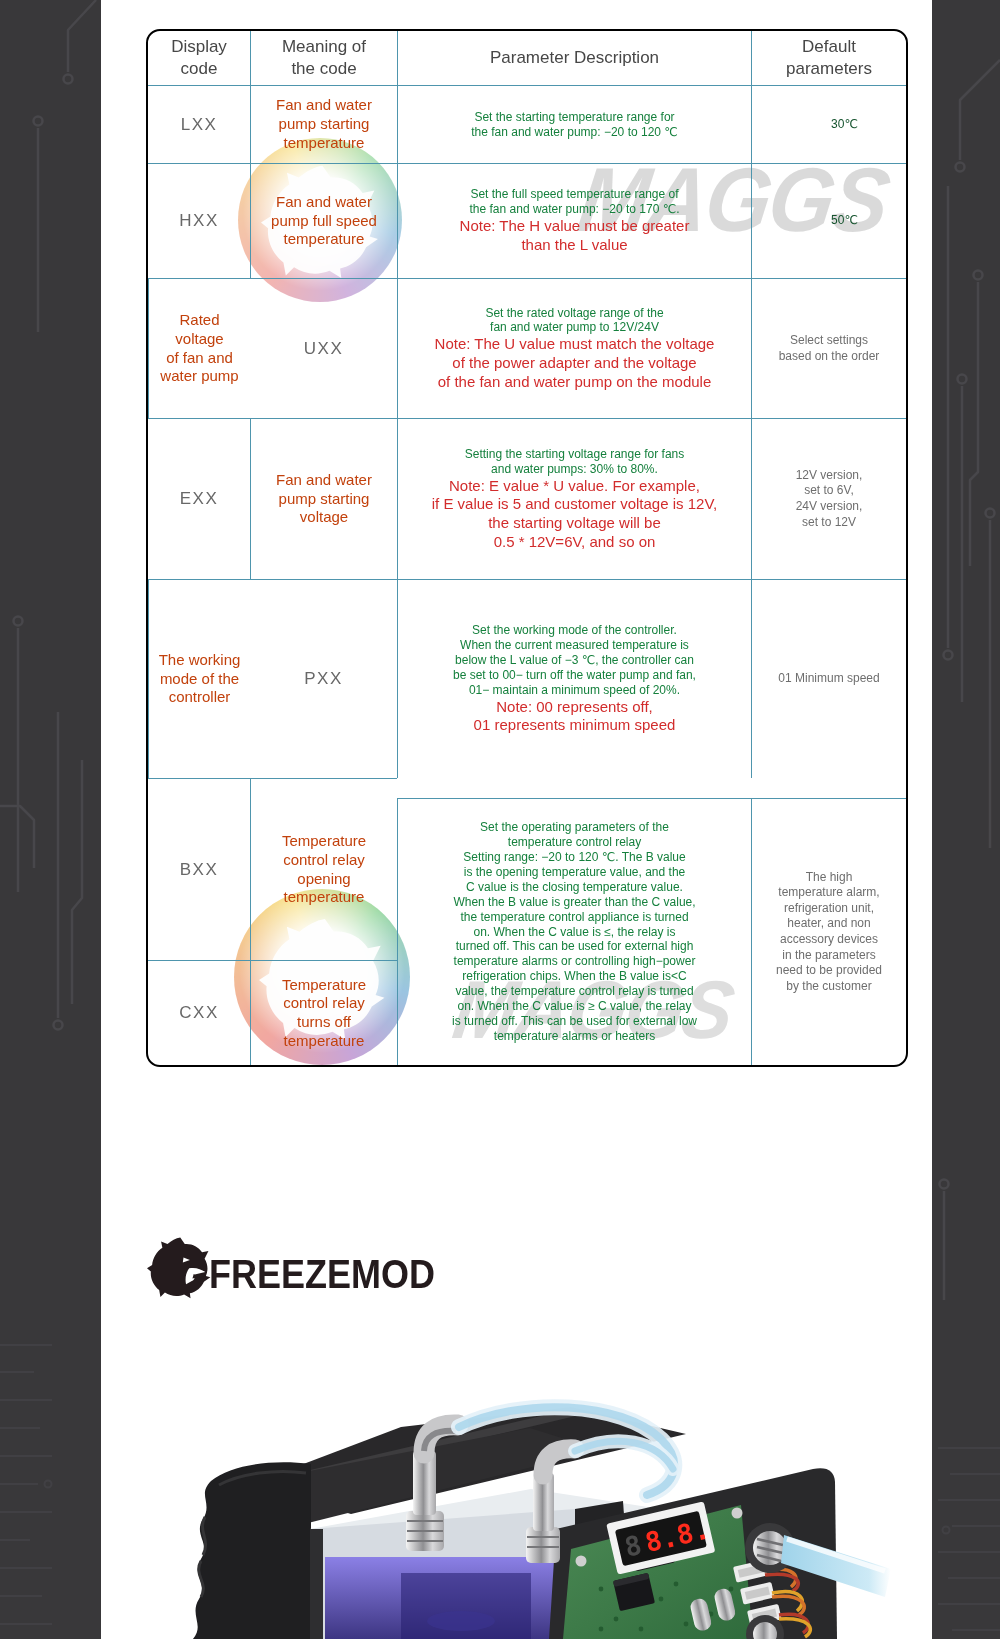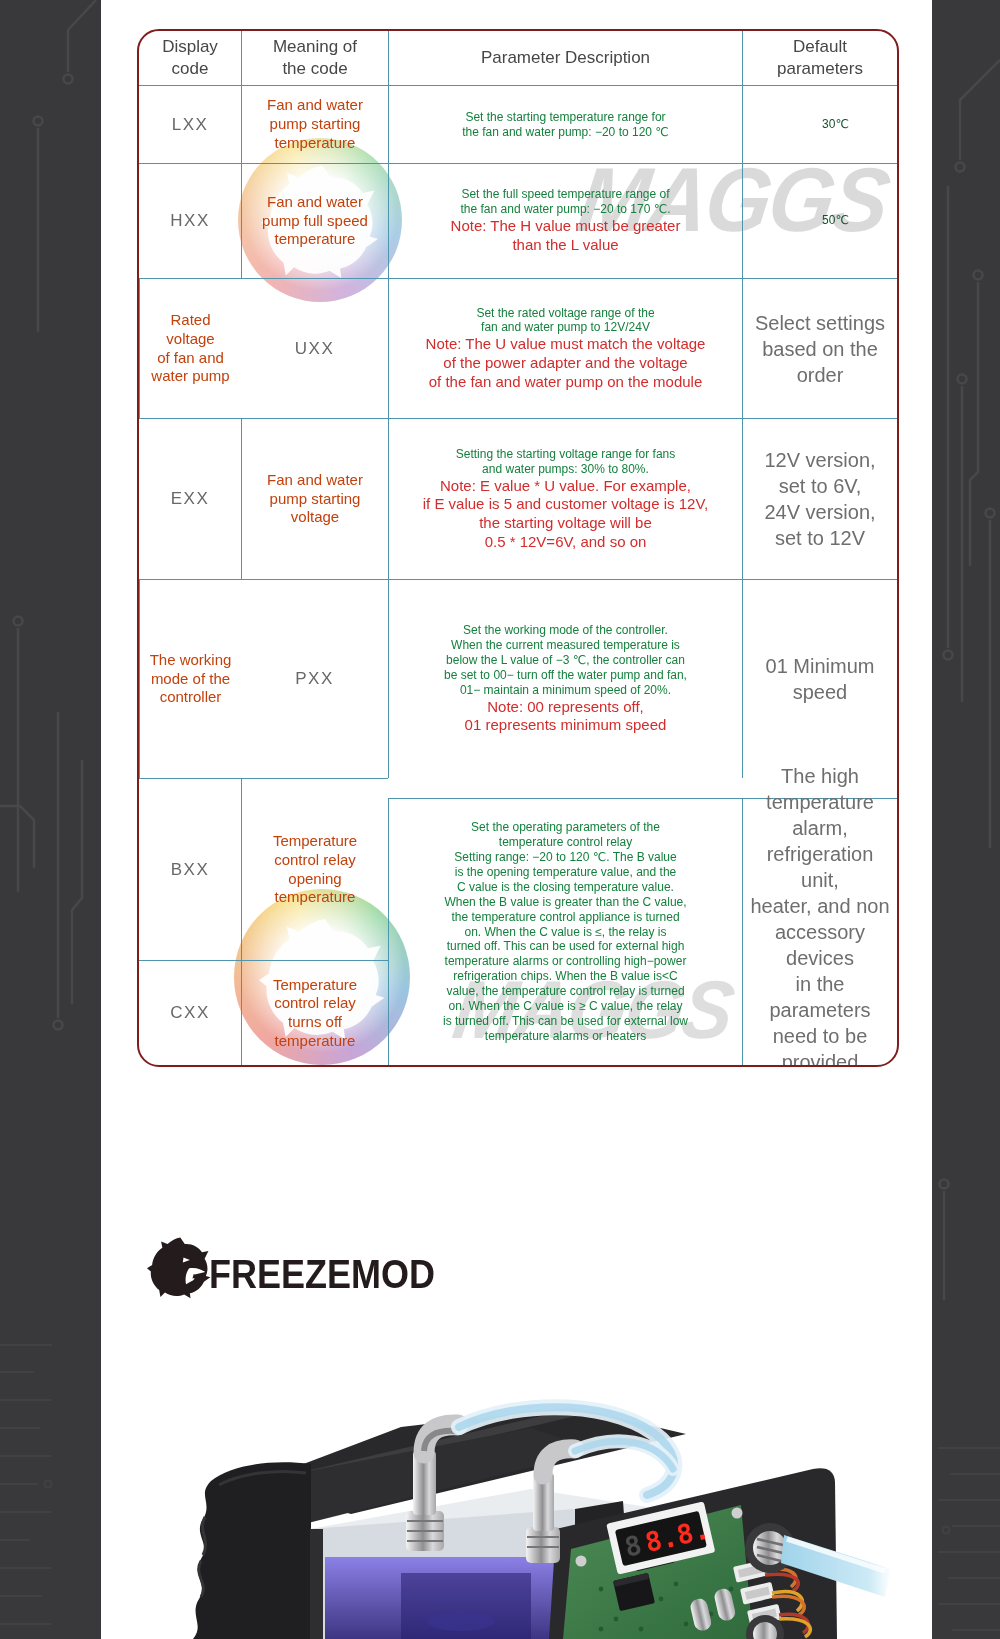"Display code" .ptable { border: 2px solid #7f1d1d -> 2px solid #000000; border-radius: 22px -> 14px; left: 36px -> 45px }
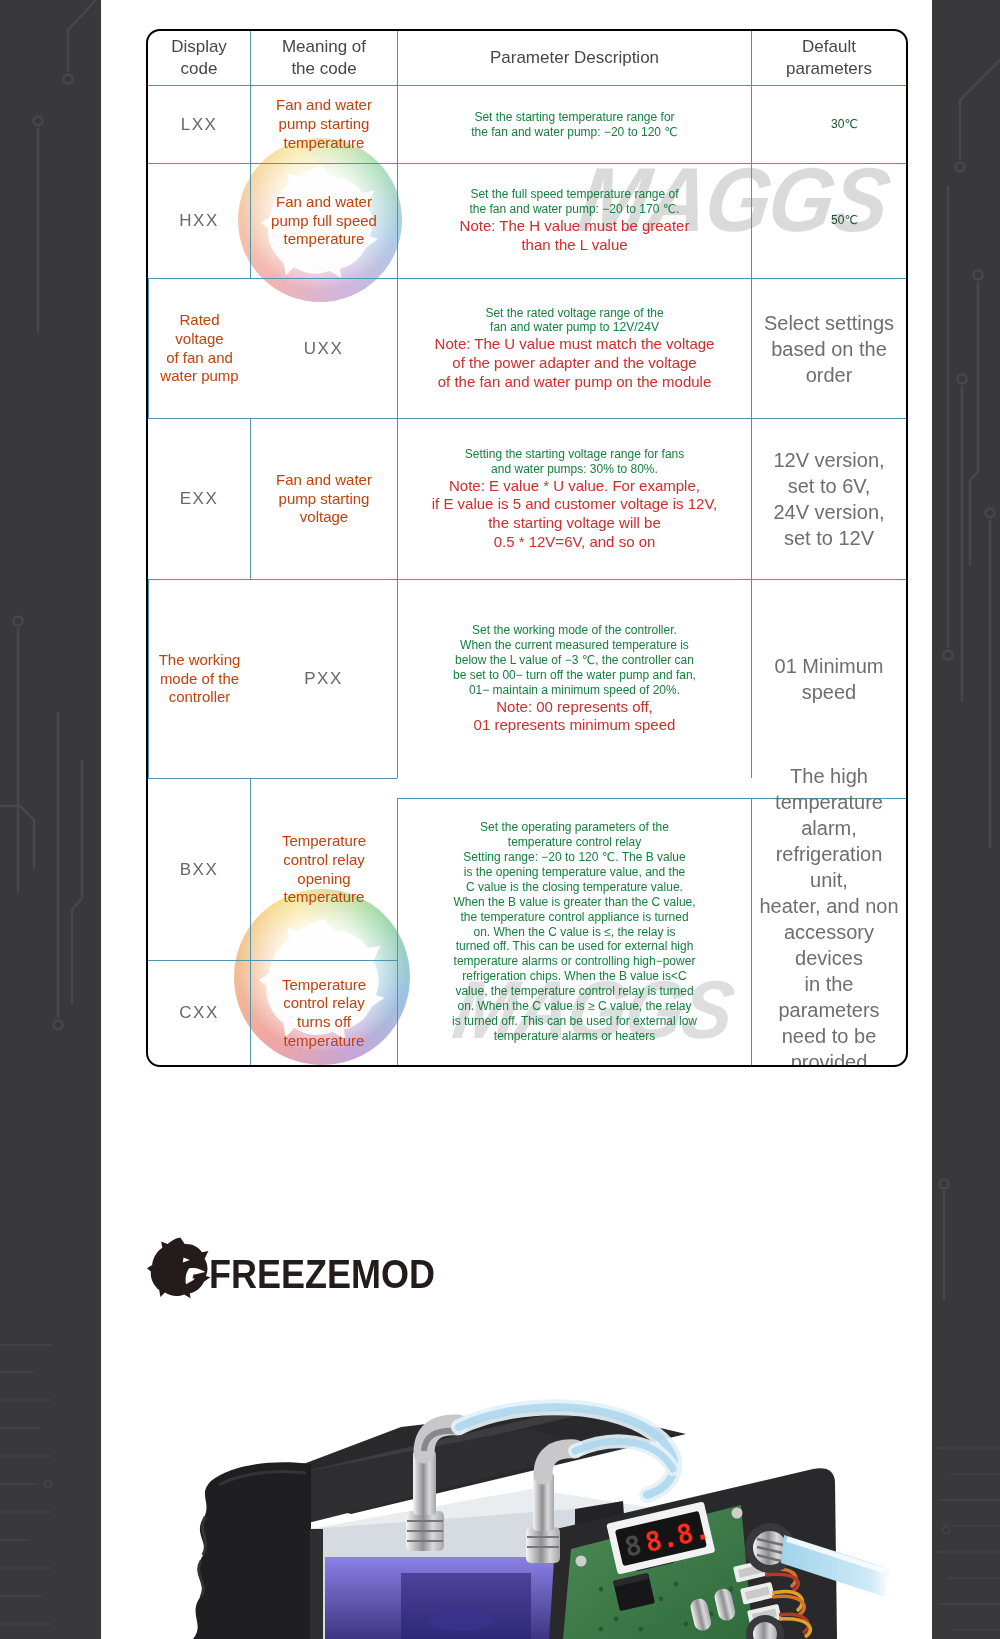"Select settings" .dflt { font-size: 20px -> 12px }
